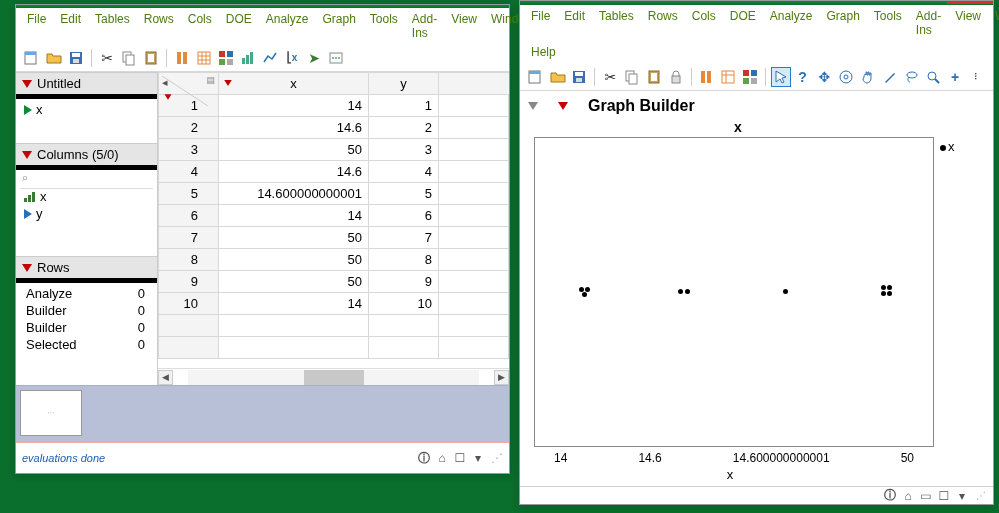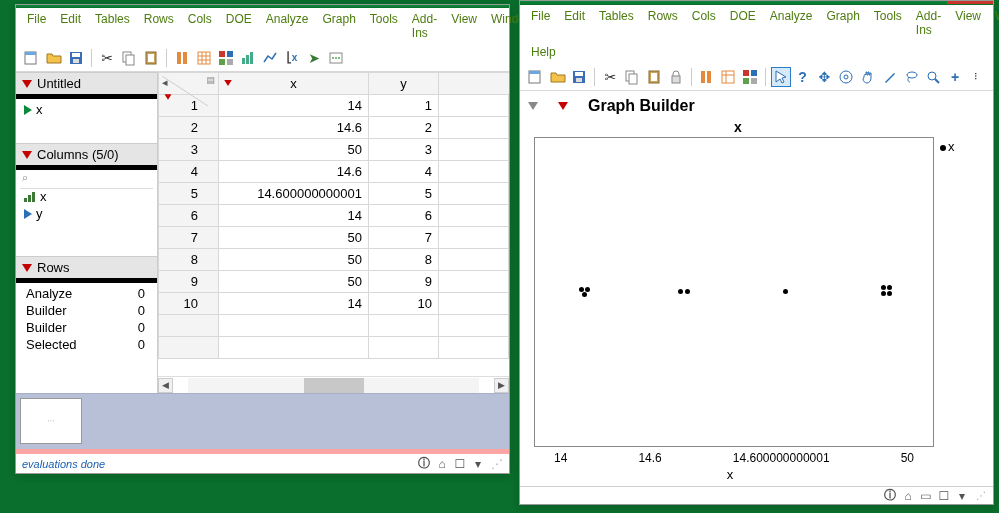"evaluations done" .statusbar { border-top: 5px solid #fca5a5 -> 2px solid #fca5a5; height: 24px -> 32px }
